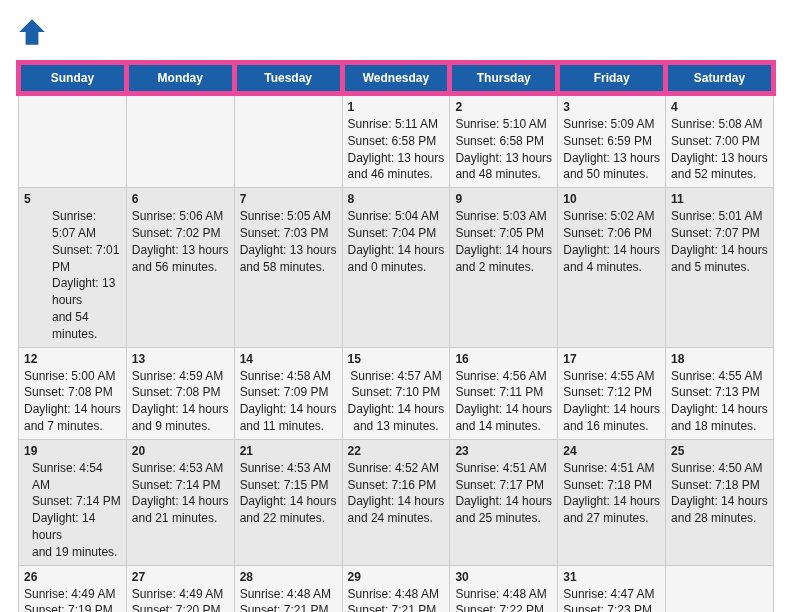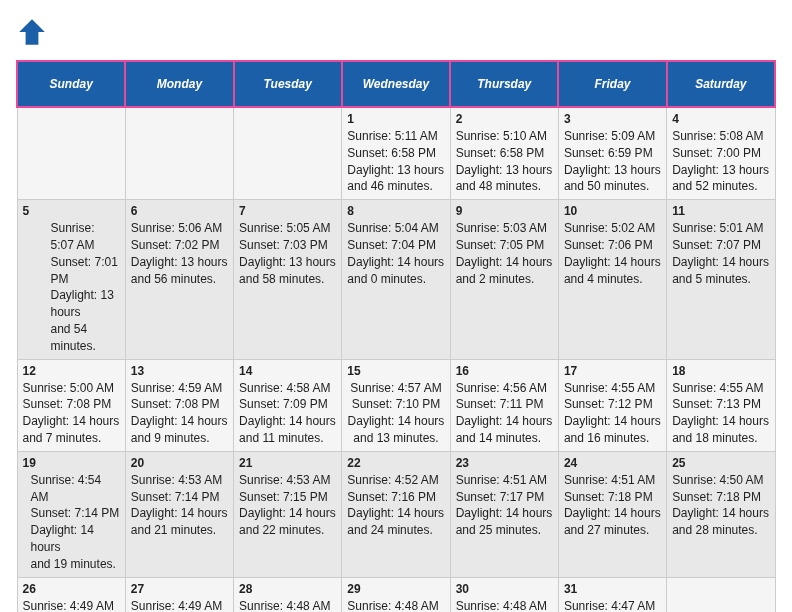"Sunday" thead th { border: 2px solid #ec4899 -> 5px solid #ec4899; font-style: italic -> none; padding: 15px 4px -> 6px 4px }
